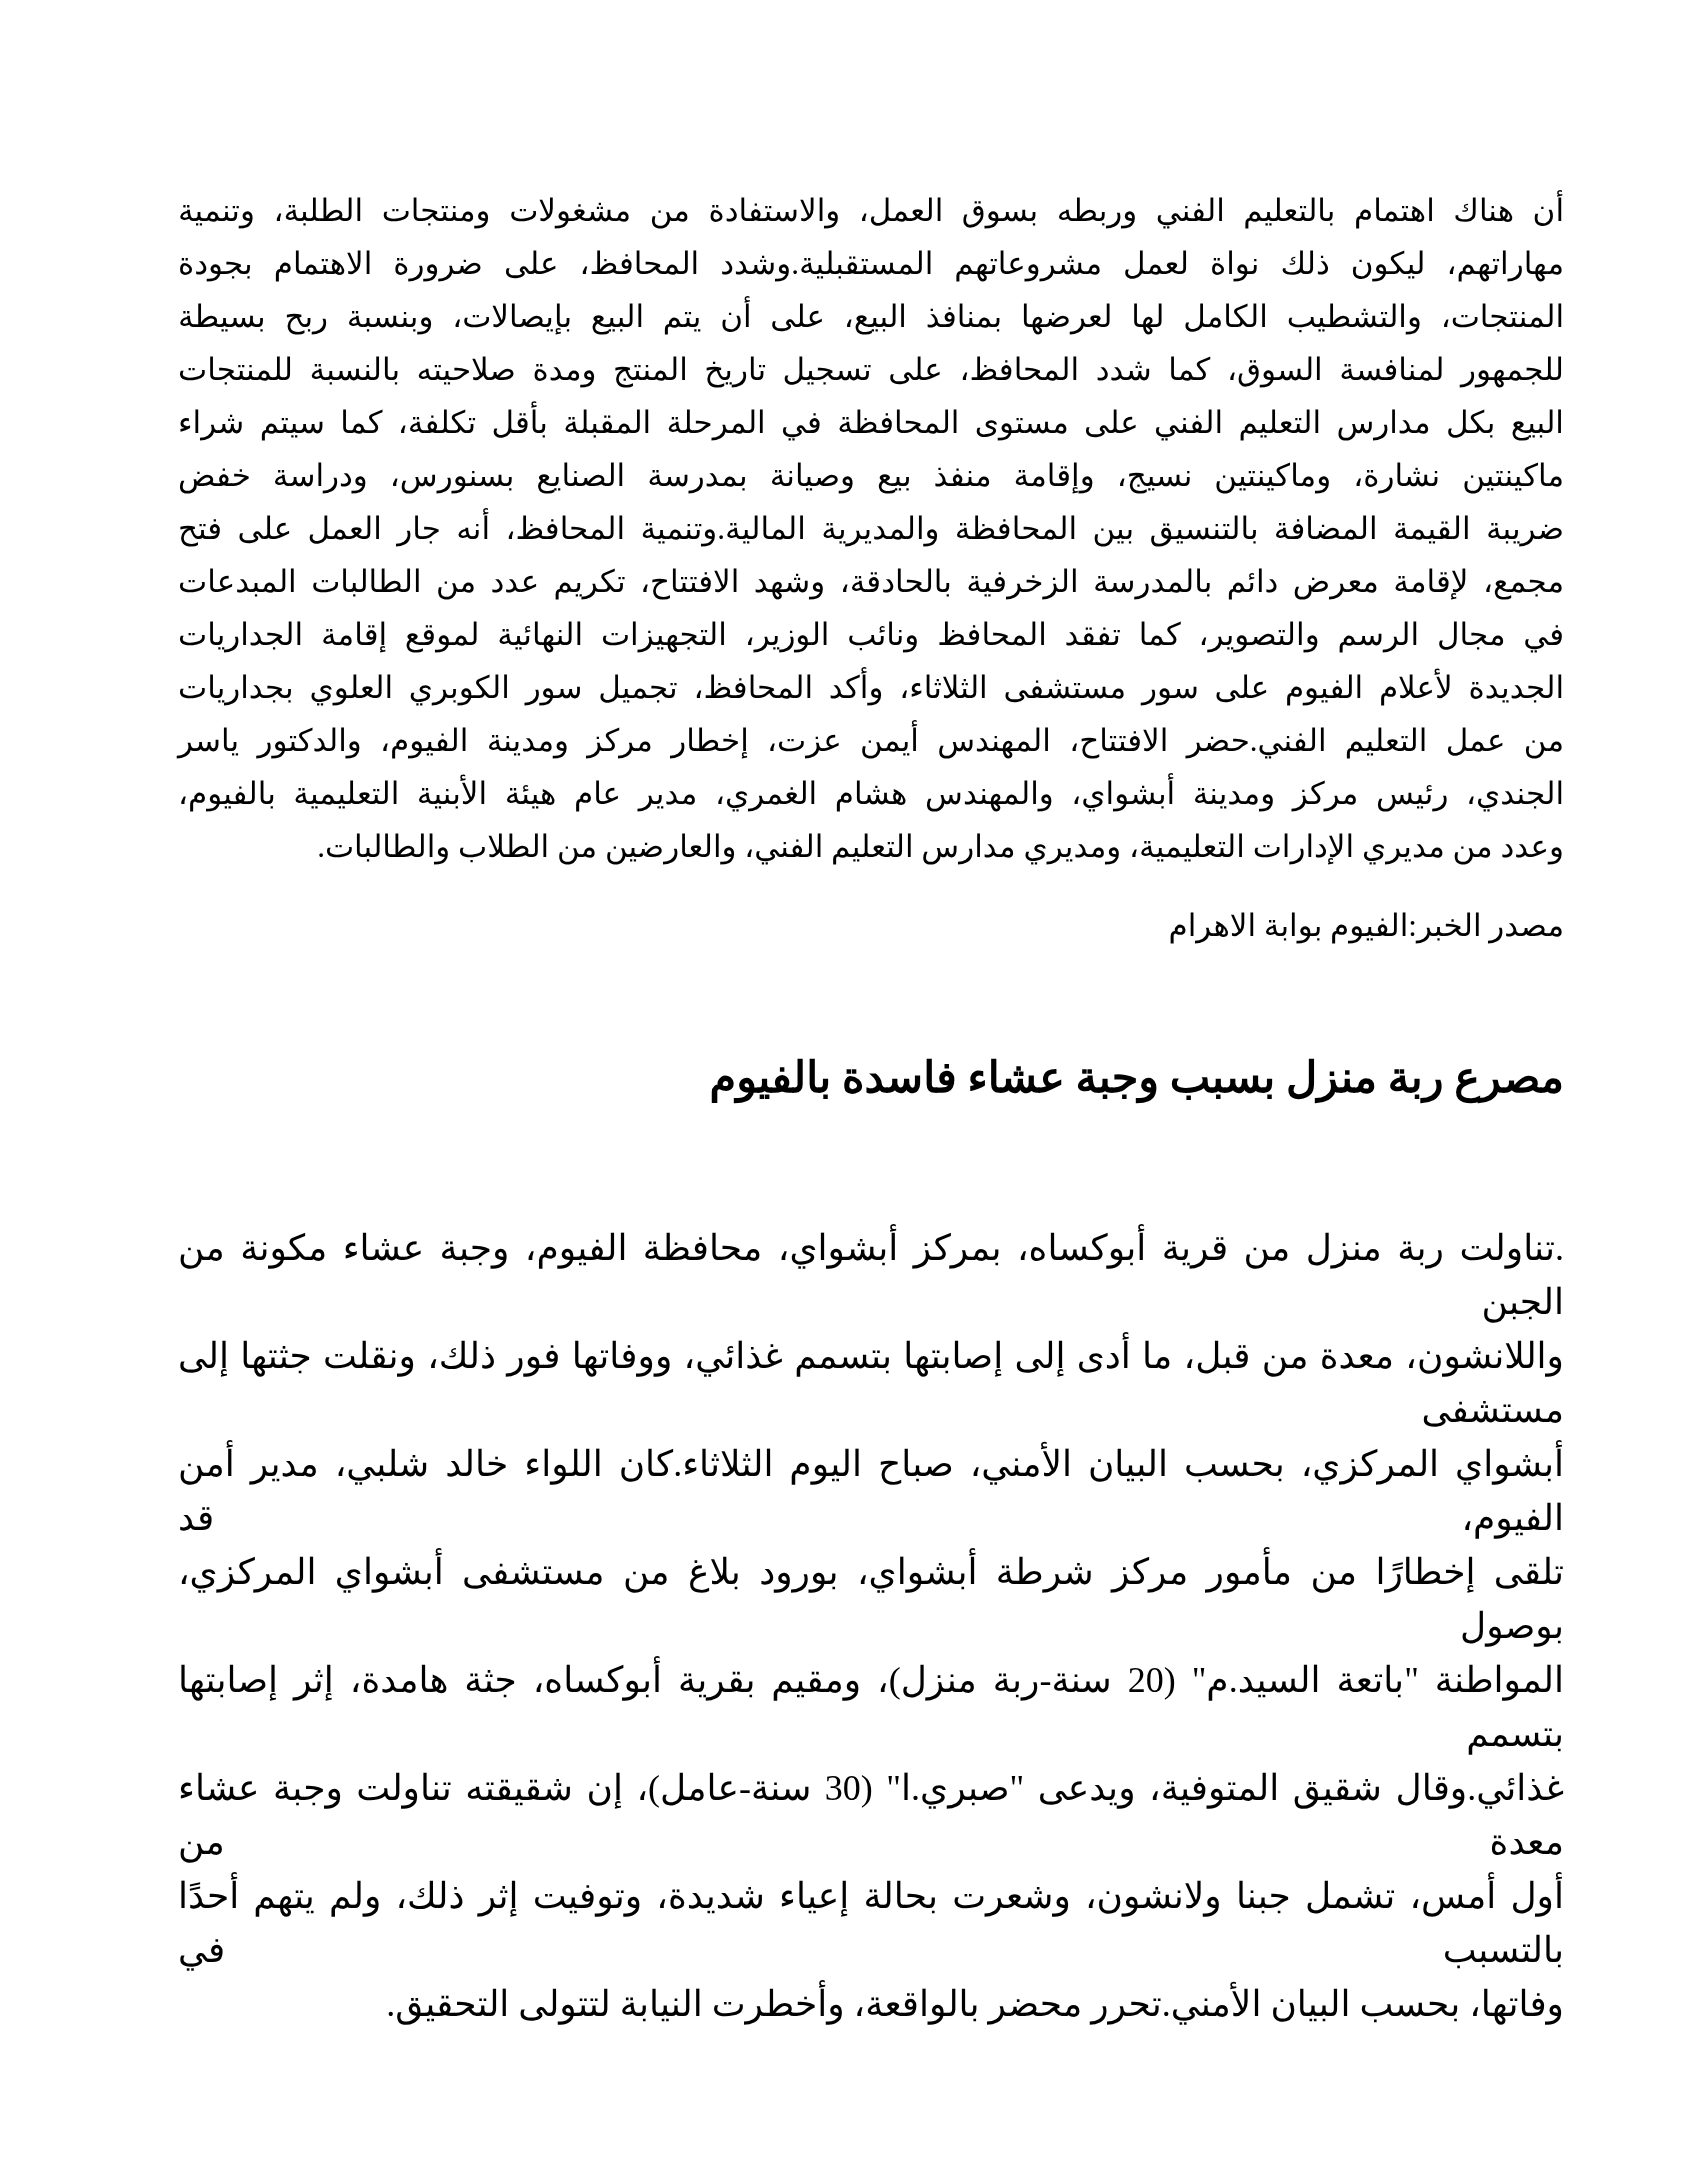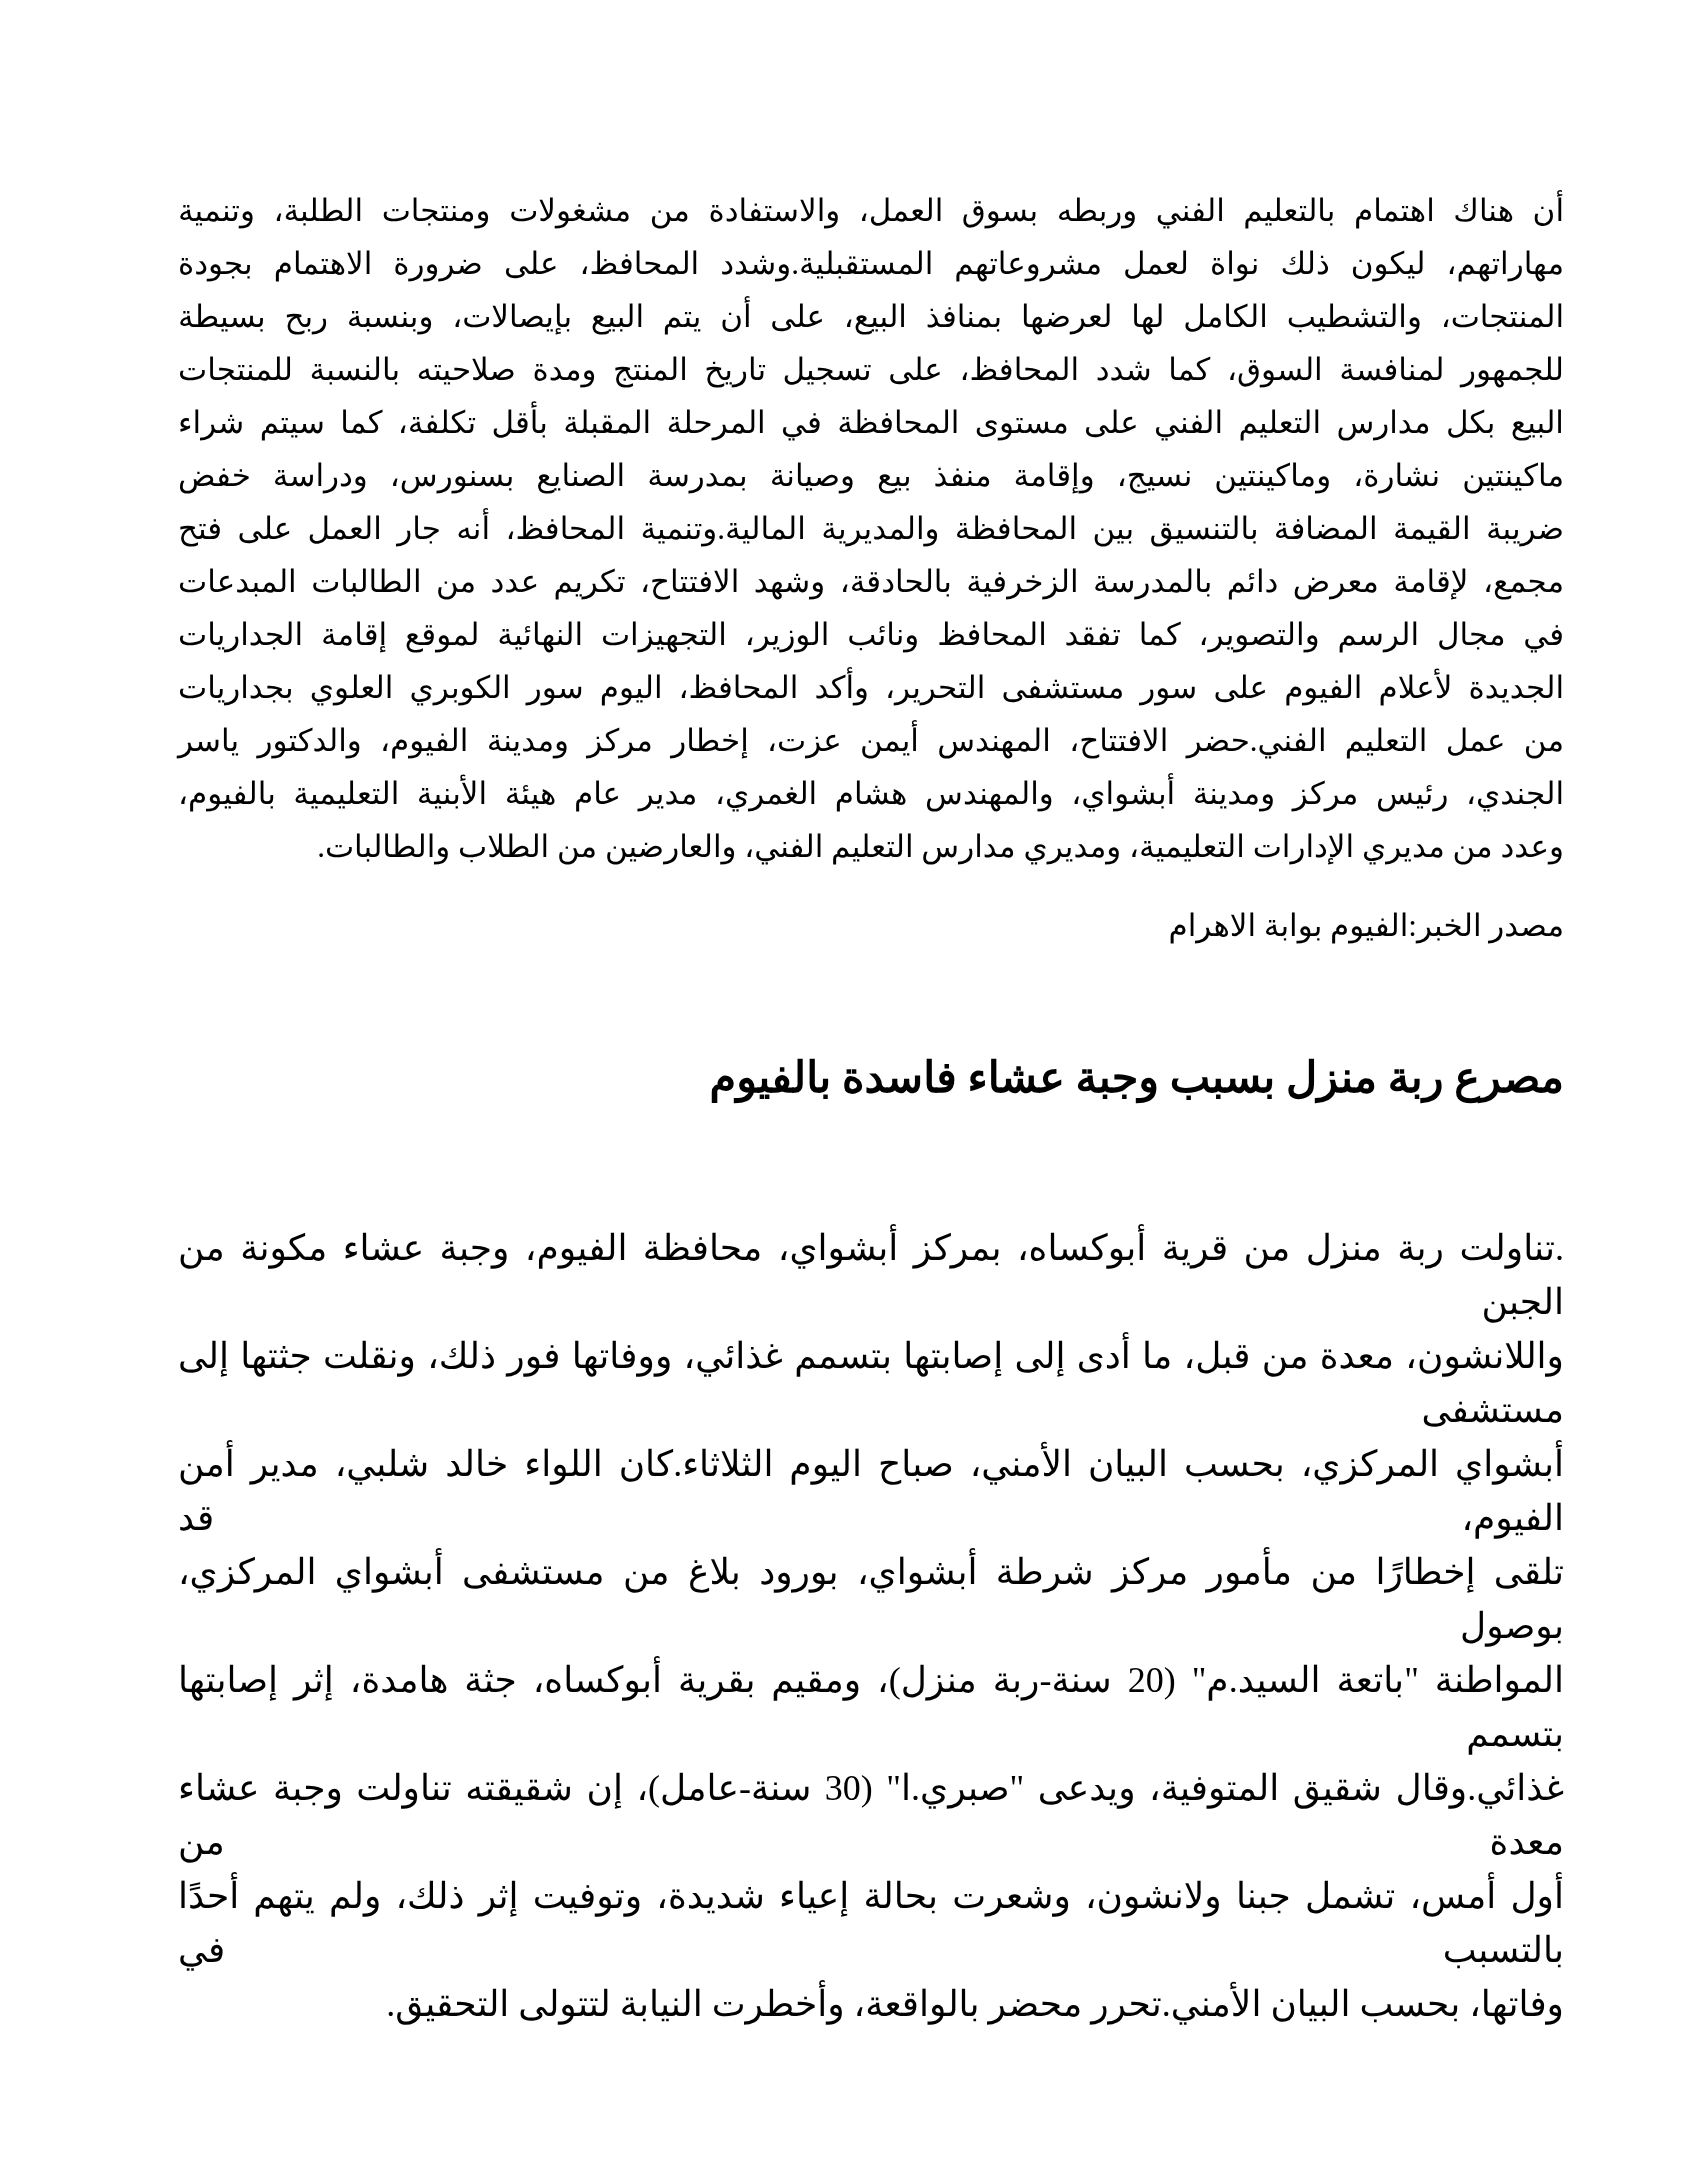"الجديدة لأعلام الفيوم على سور" div.line { text: التحرير، وأكد المحافظ، اليوم -> الثلاثاء، وأكد المحافظ، تجميل }
